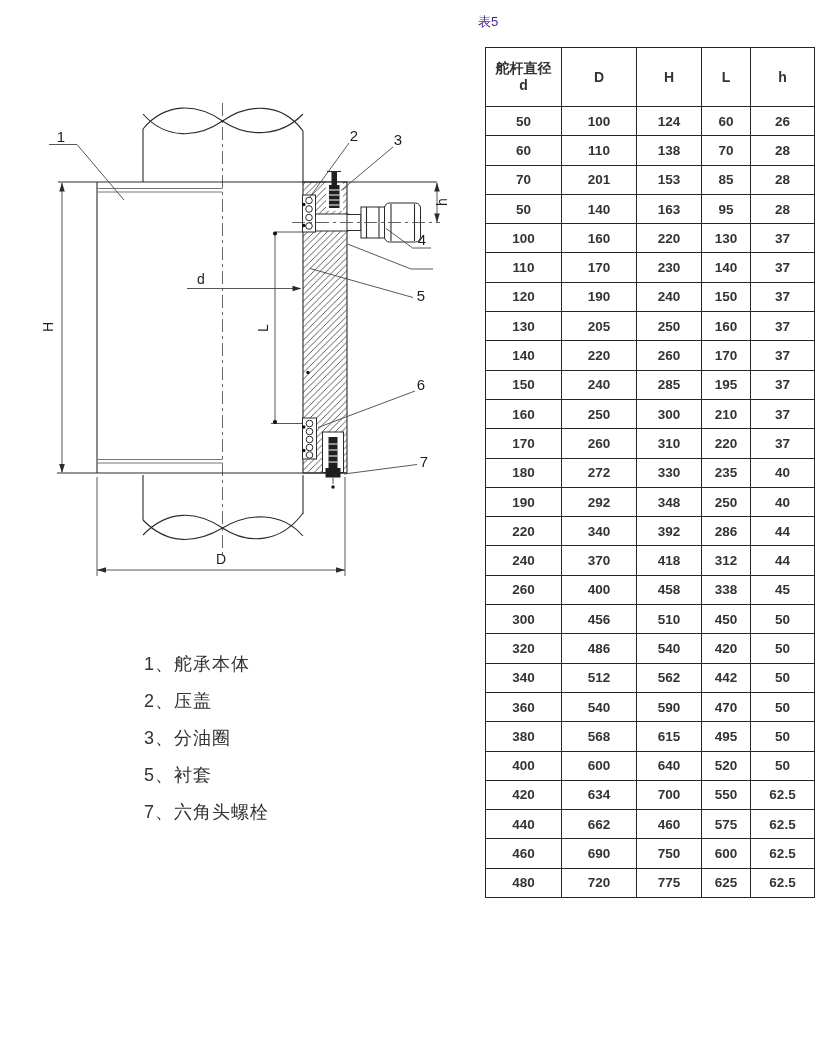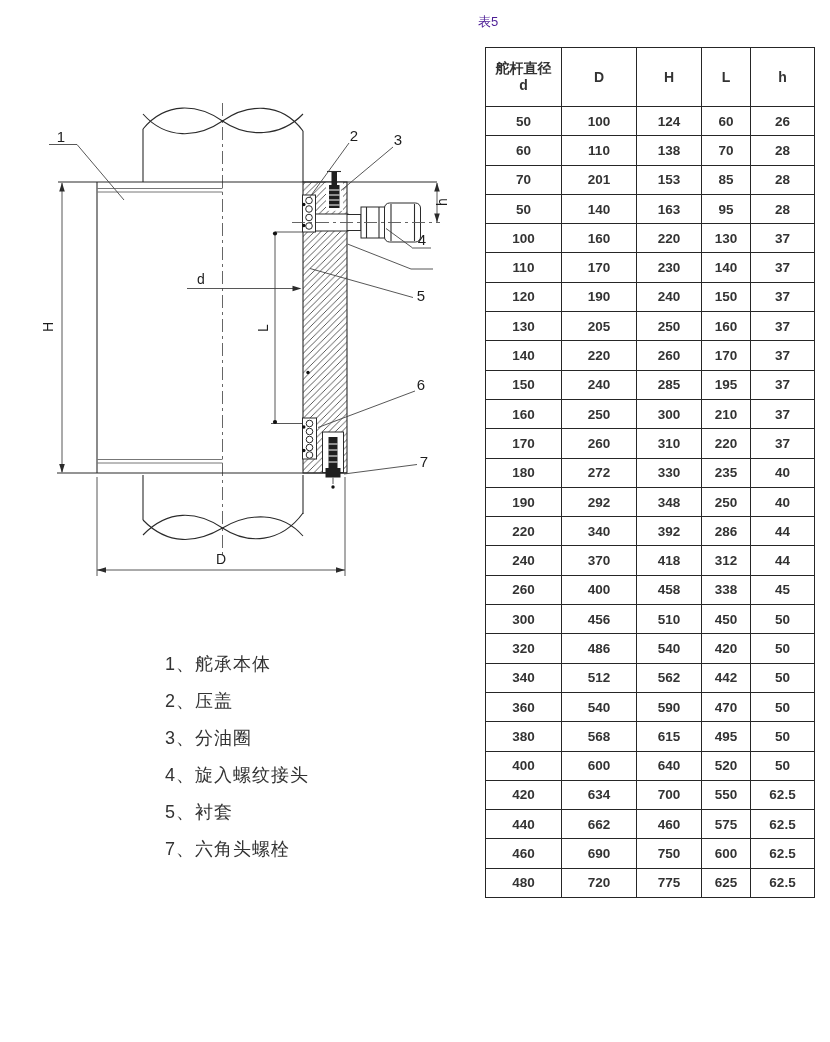"1、舵承本体" .legend { left: 165px -> 144px }
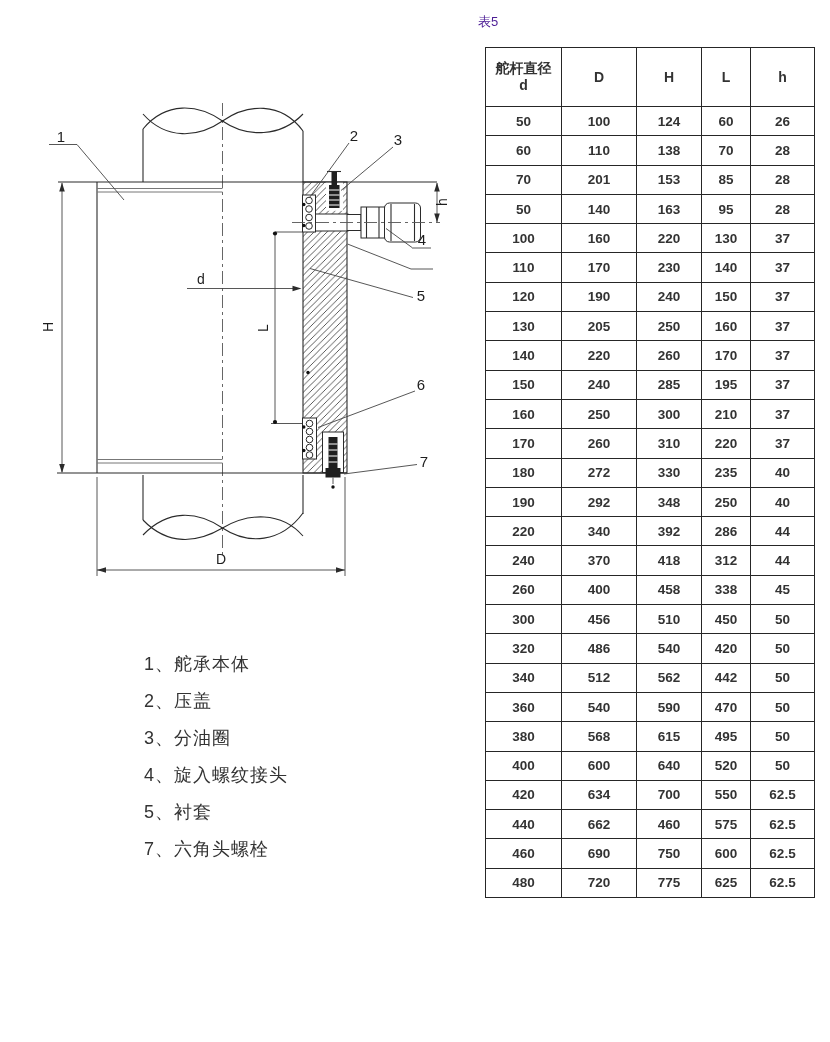"4、旋入螺纹接头" div.legend-item { html: <div>4、旋入螺纹接头</div> -> none }
